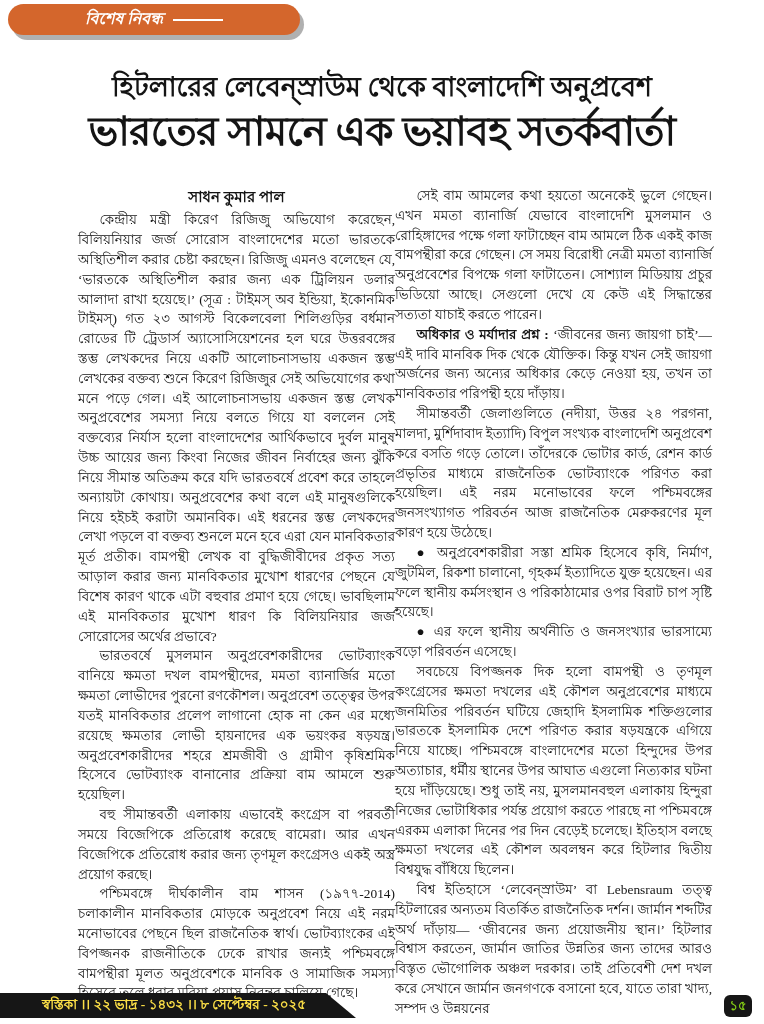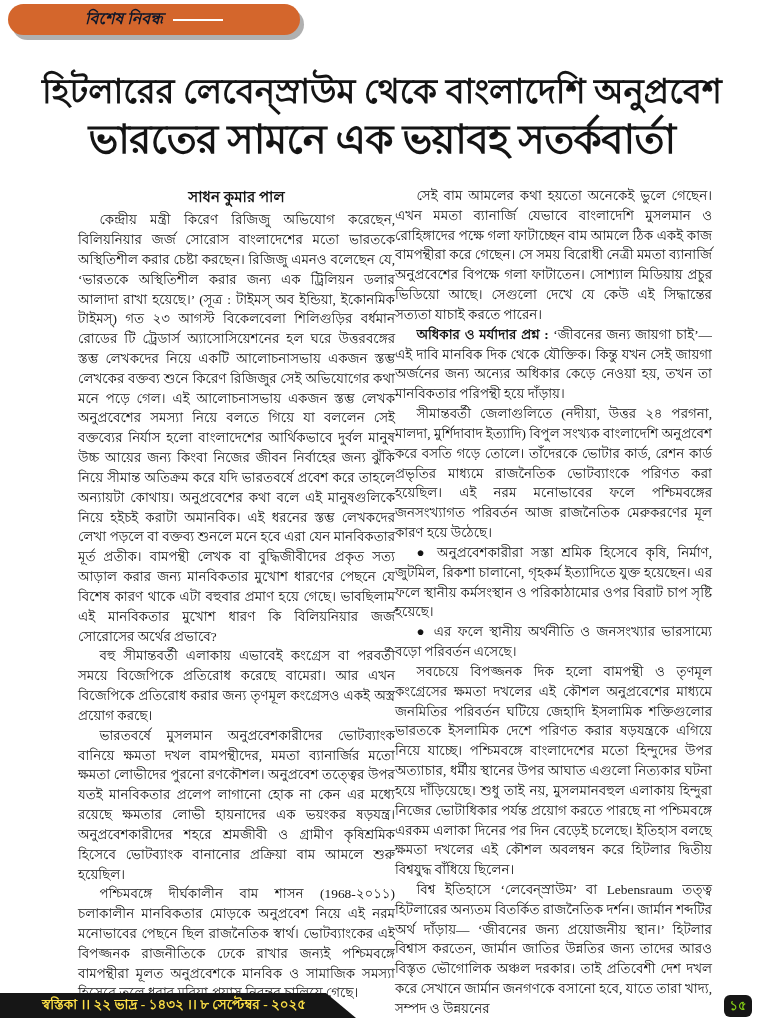"বিশেষ নিবন্ধ" .tag-pill { color: #0f172a -> #ffffff }
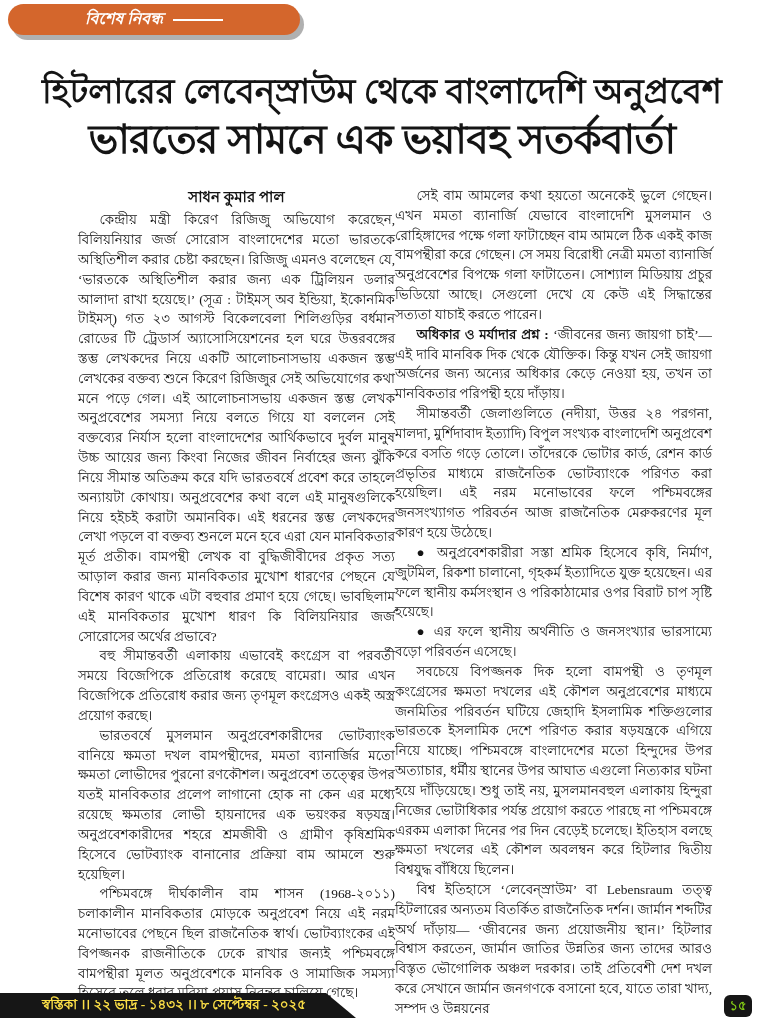"হিটলারের লেবেন্স্রাউম থেকে বাংলাদেশি" .kicker { font-size: 34px -> 27px }
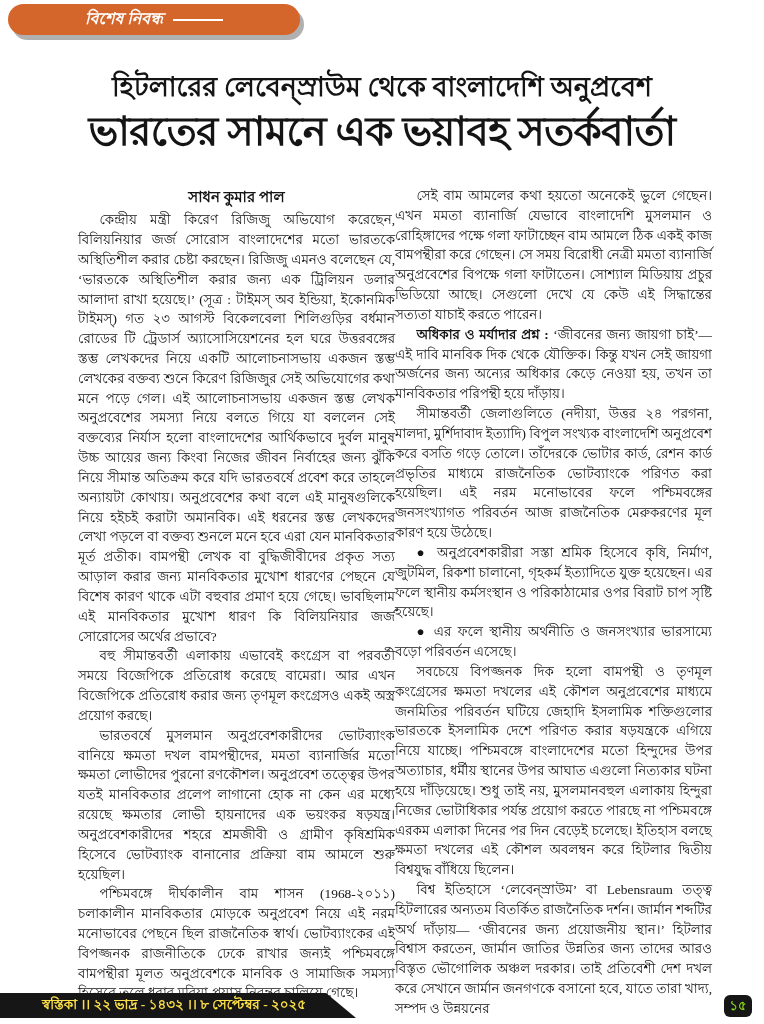"বহু সীমান্তবর্তী এলাকায় এভাবেই কংগ্রেস" p.para { order: before "ভারতবর্ষে মুসলমান অনুপ্রবেশকারীদের" -> after "ভারতবর্ষে মুসলমান অনুপ্রবেশকারীদের" }
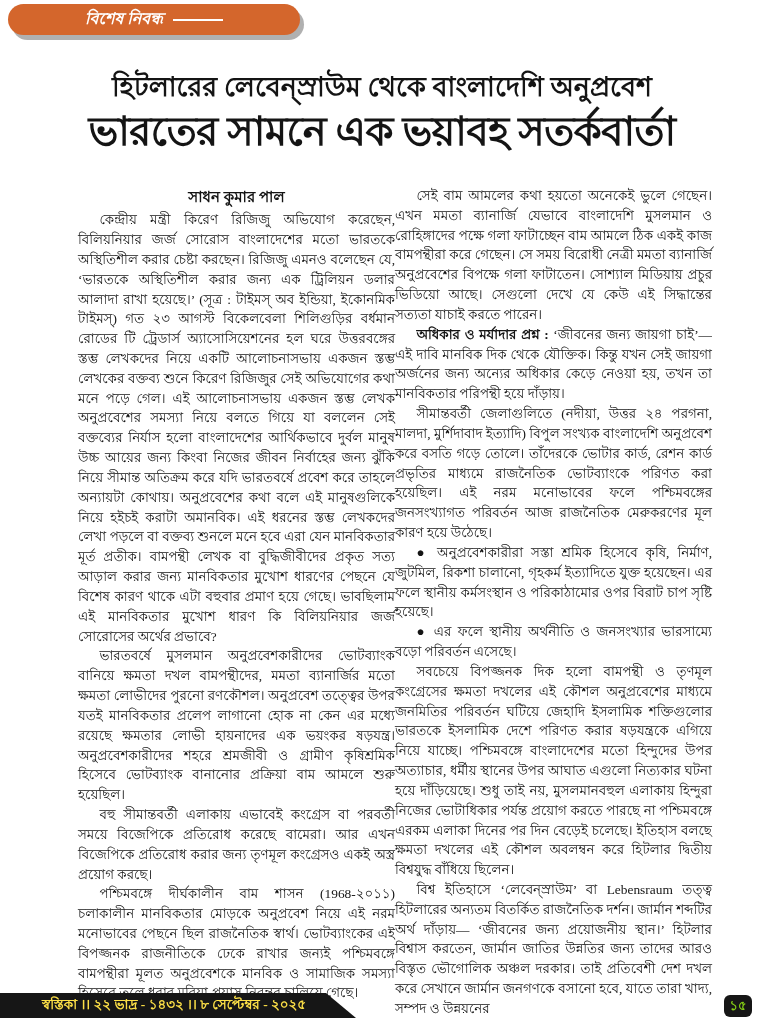"পশ্চিমবঙ্গে দীর্ঘকালীন বাম শাসন" span { text: 1968-২০১১ -> ১৯৭৭-2014 }
